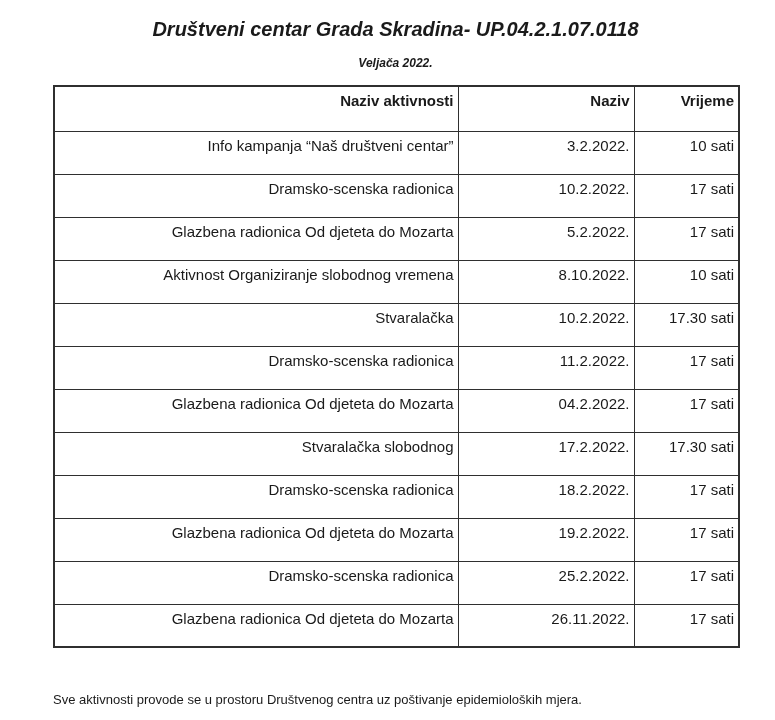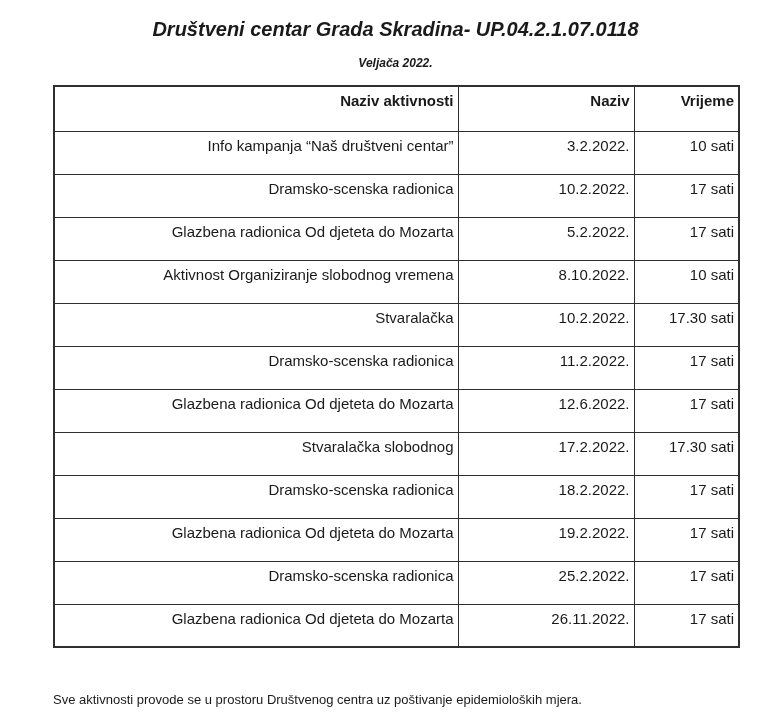"12.6.2022." td { text: 12.6.2022 -> 04.2.2022 }
